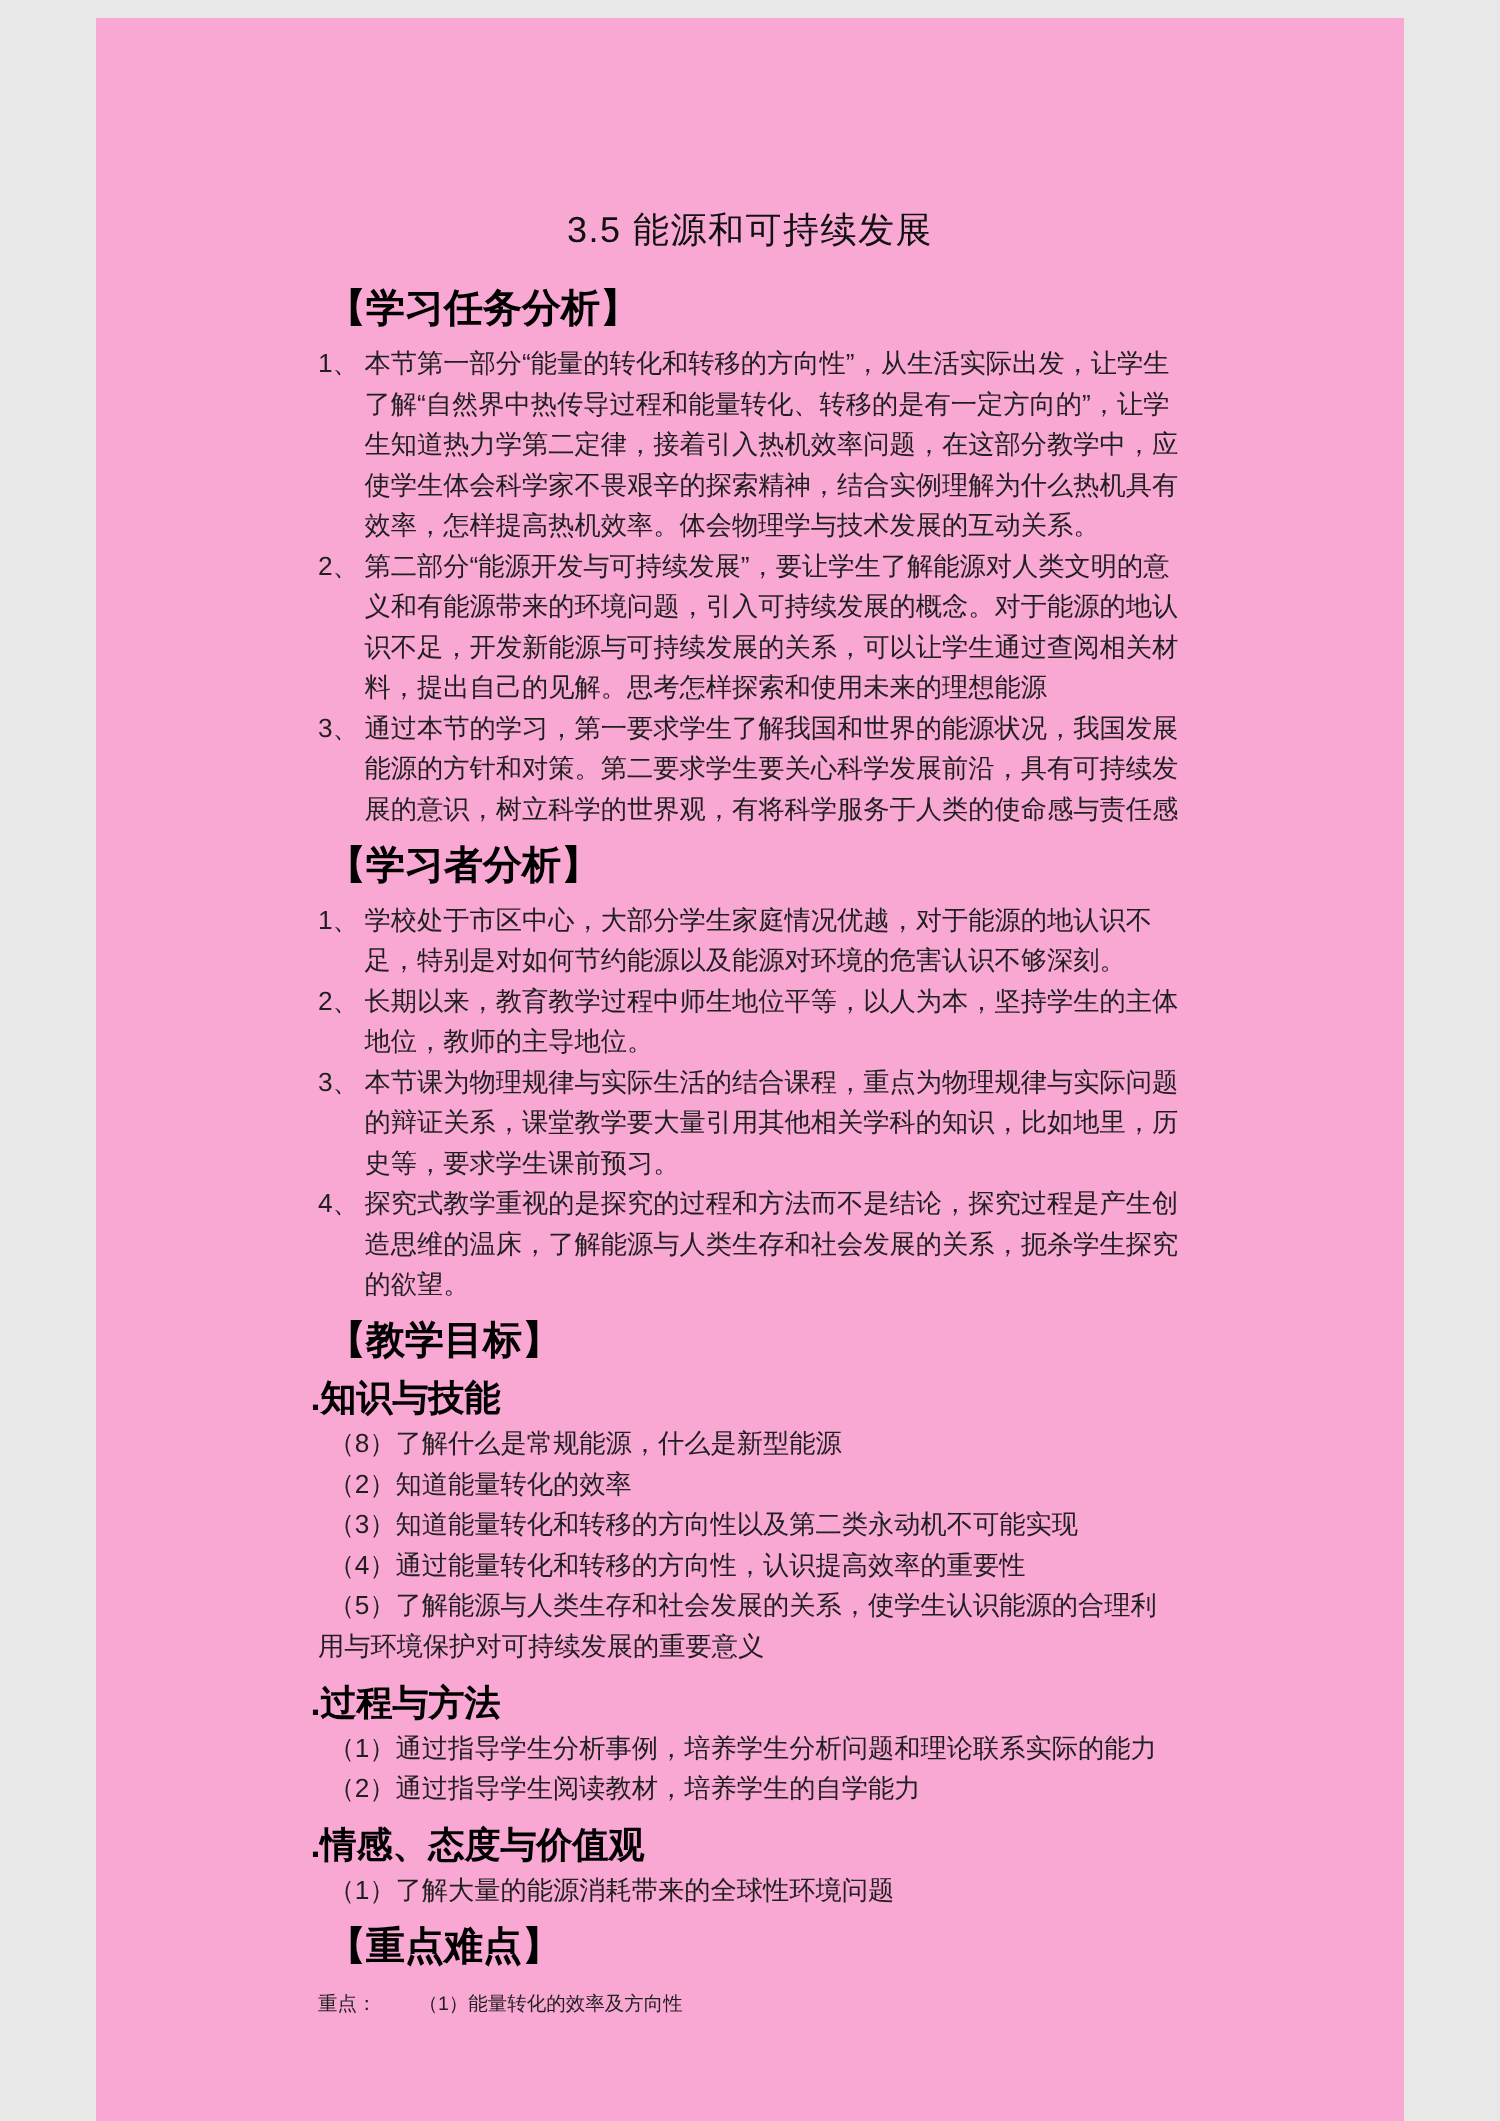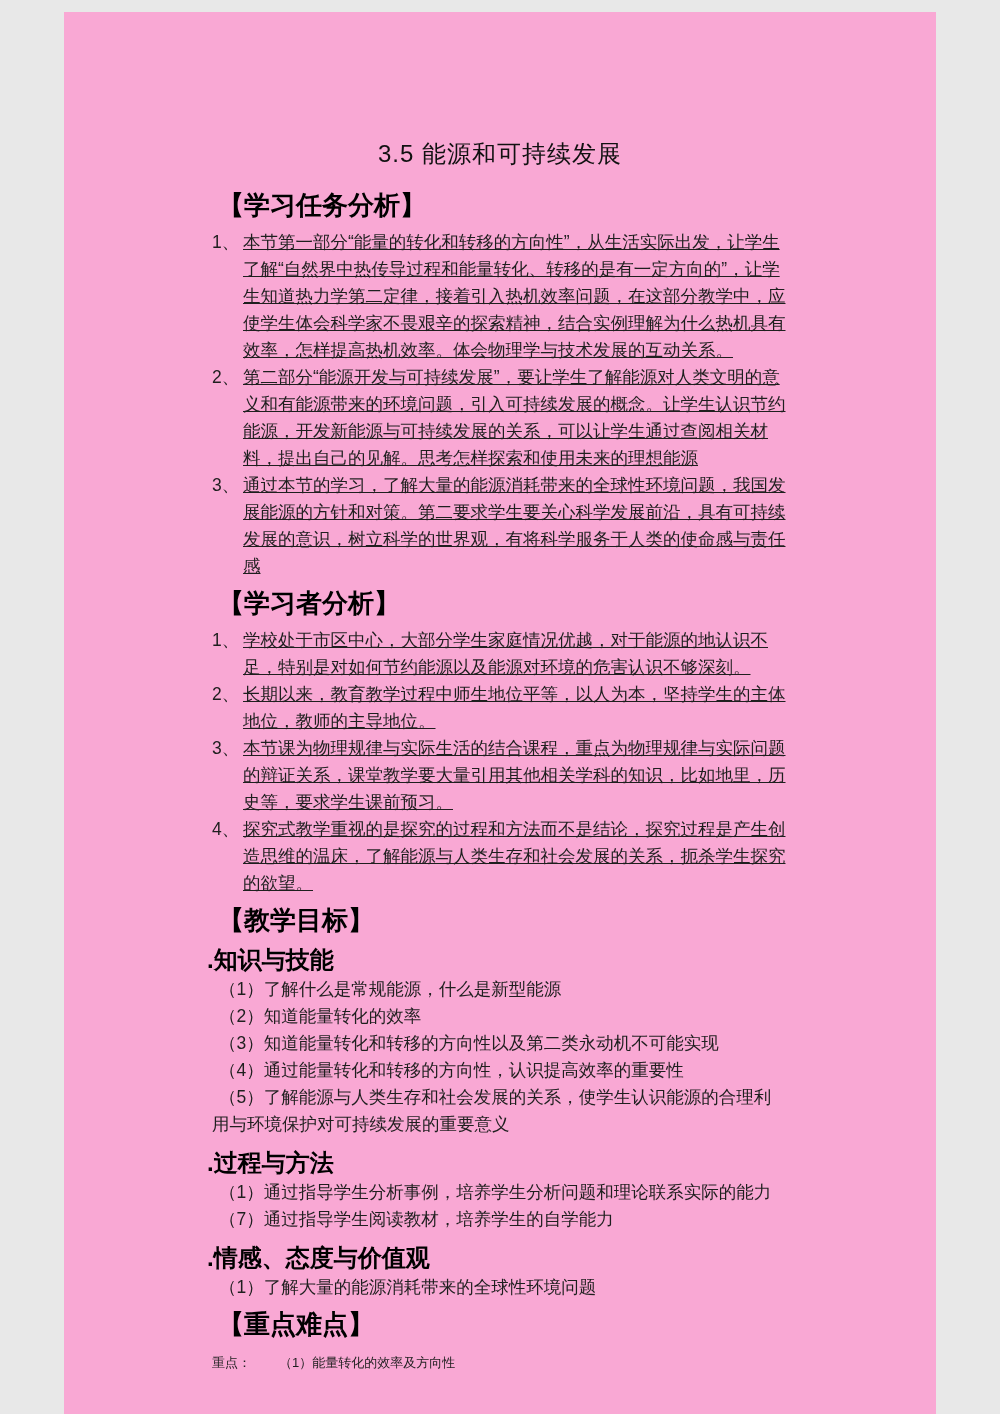"本节第一部分“能量的转化和转移的方向性”，从生活实际出发，让学生了解“自然界中热" .txt { text-decoration: underline -> none }
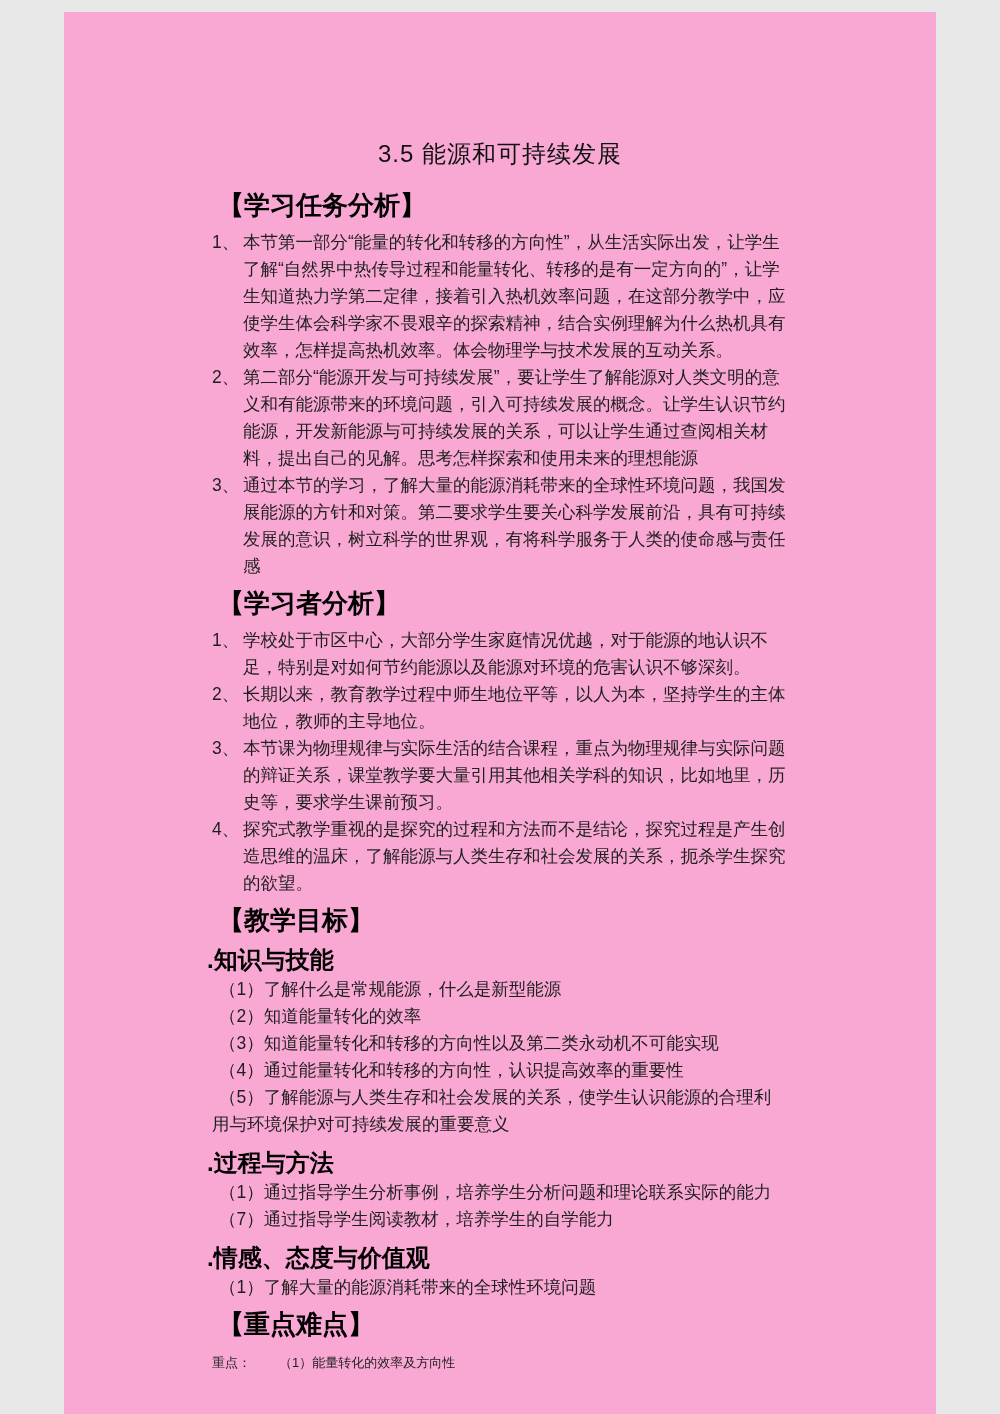"第二部分“能源开发与可持续发展”，要让学生了解能源对人类文明的意义和有能源带来的" span.txt { text: 让学生认识节约能源 -> 对于能源的地认识不足 }
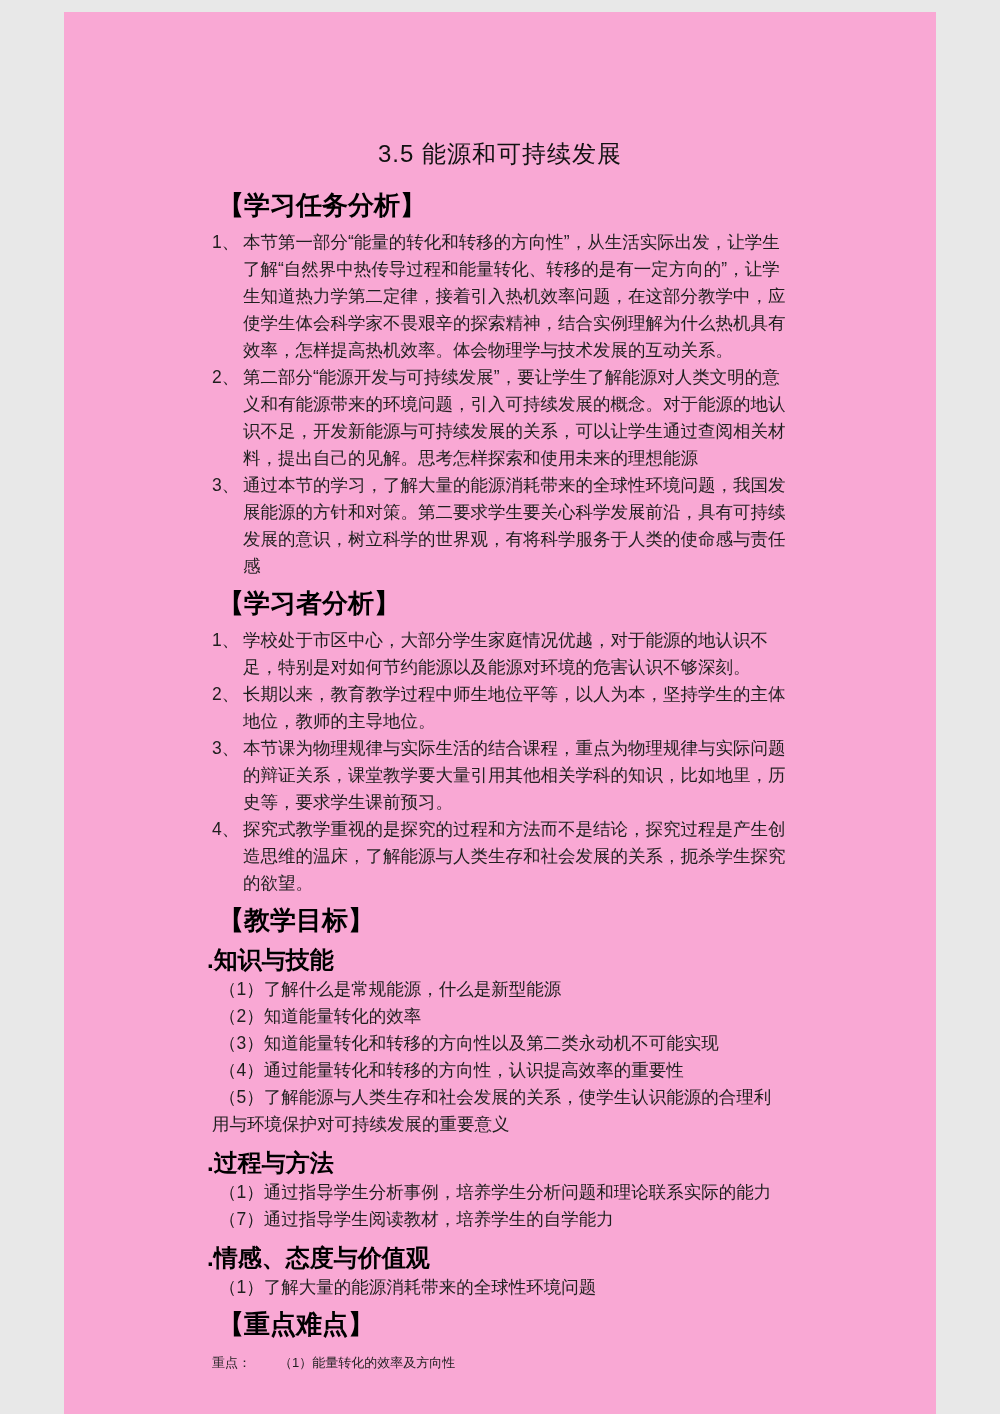"通过本节的学习，了解大量的能源消耗带来的全球性环境问题，我国发展能源的方针和对策" span.txt { text: 了解大量的能源消耗带来的全球性环境问题 -> 第一要求学生了解我国和世界的能源状况 }
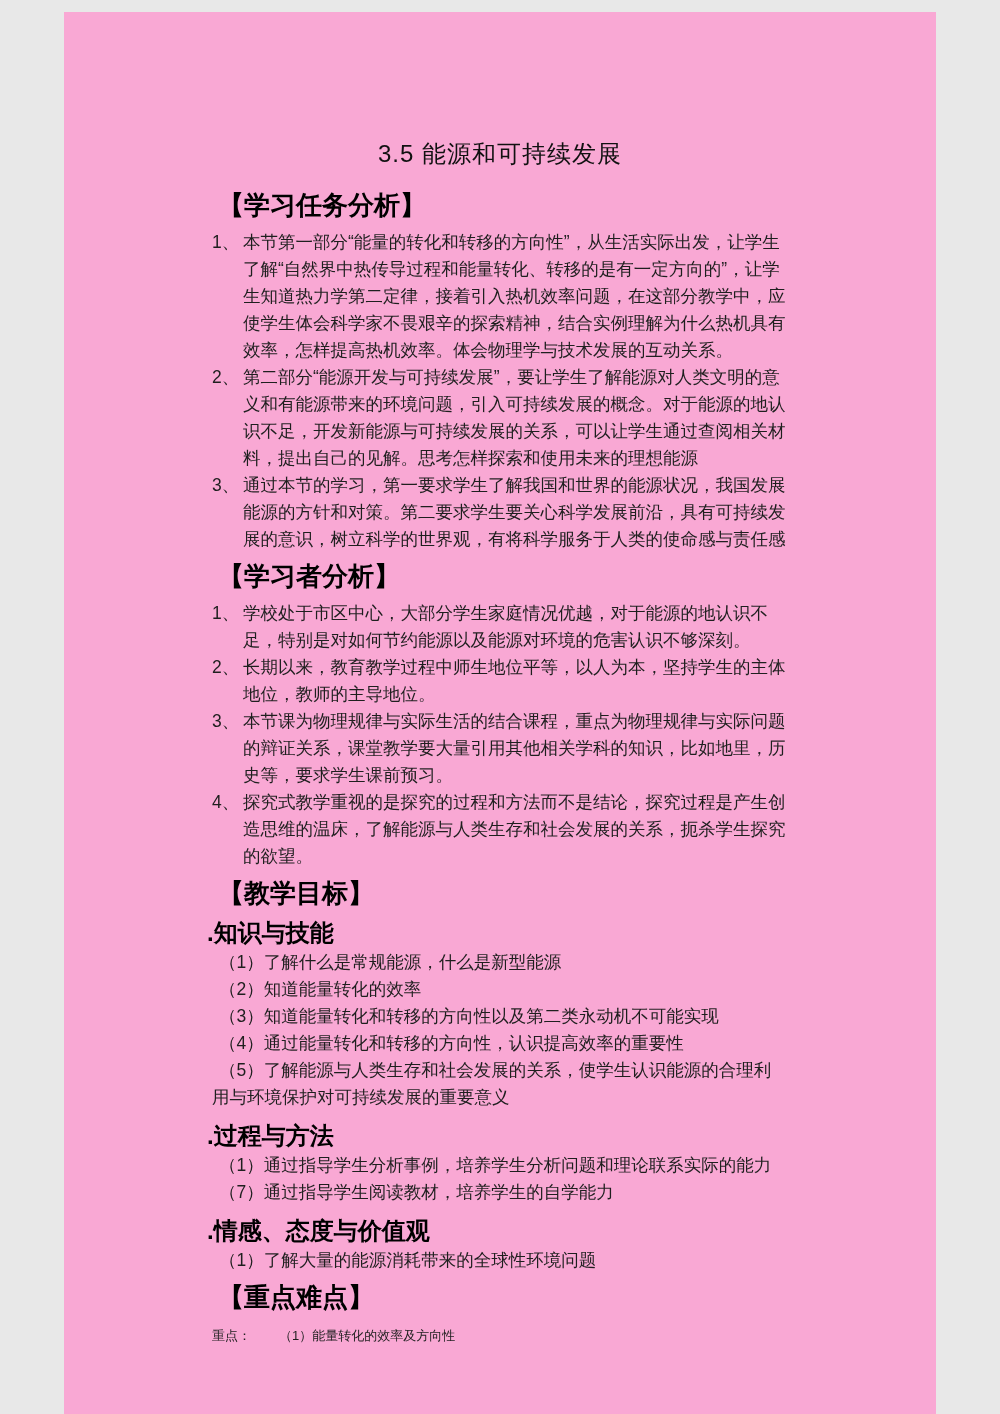"（1）了解什么是常规能源，什么是新型能源" p.pt { text: 1 -> 8 }
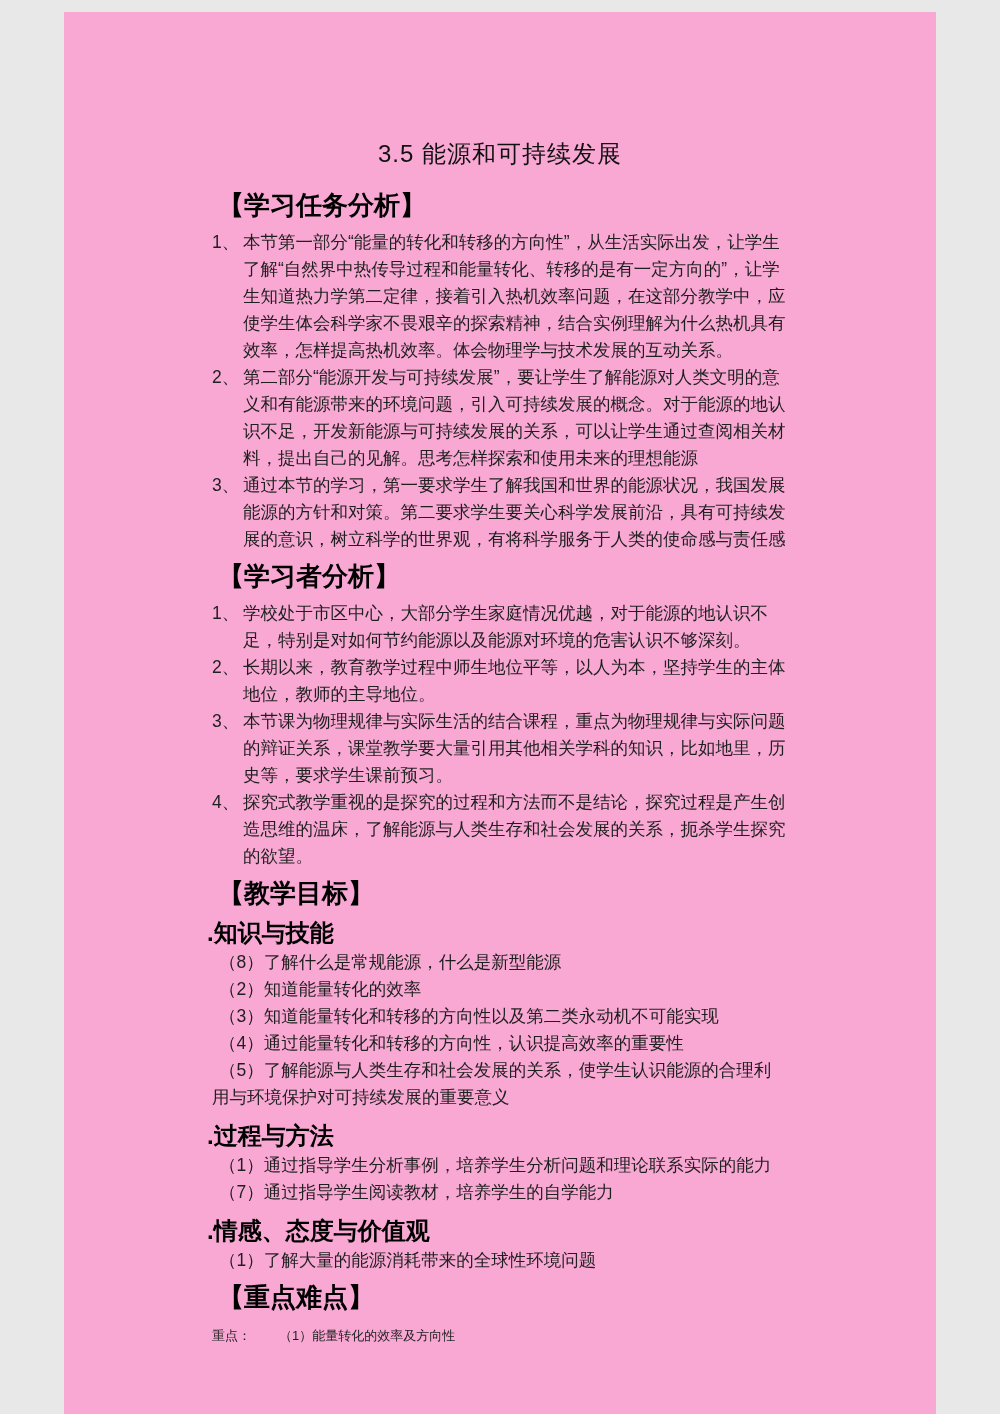"（7）通过指导学生阅读教材，培养学生的自学能力" p.pt { text: 7 -> 2 }
